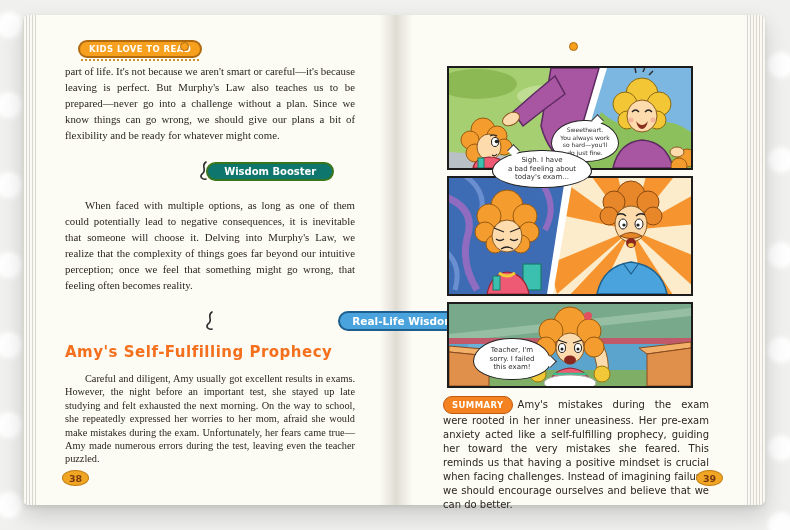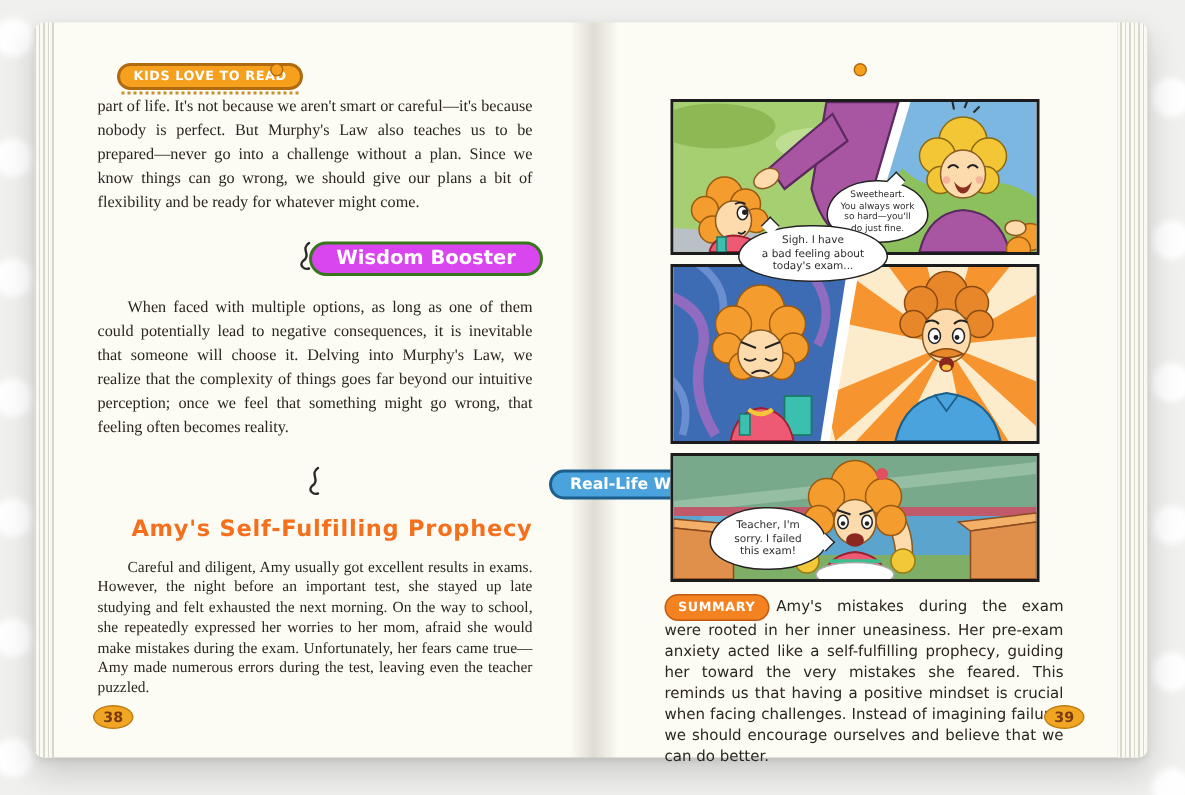"part of life. It's not" p.para { text: nobody -> leaving }
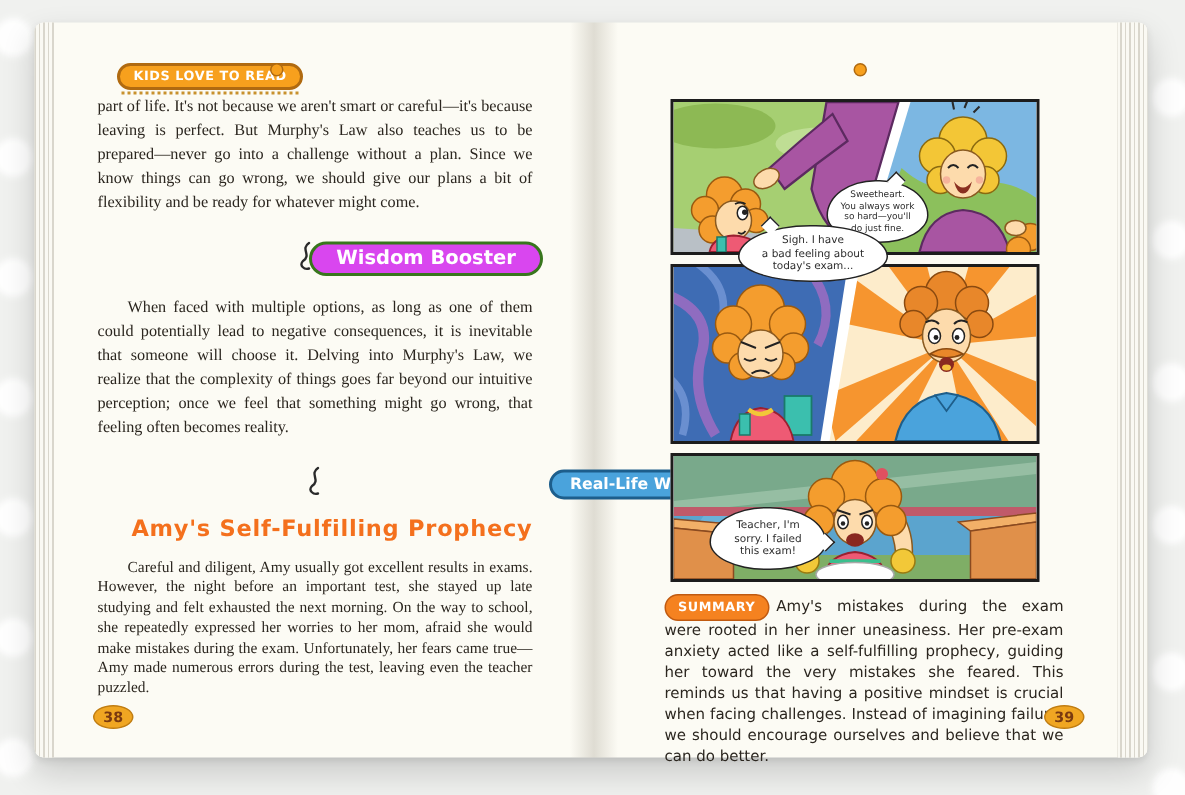"Wisdom Booster" .pill-green { background: #d946ef -> #0f766e; font-size: 13px -> 10px }
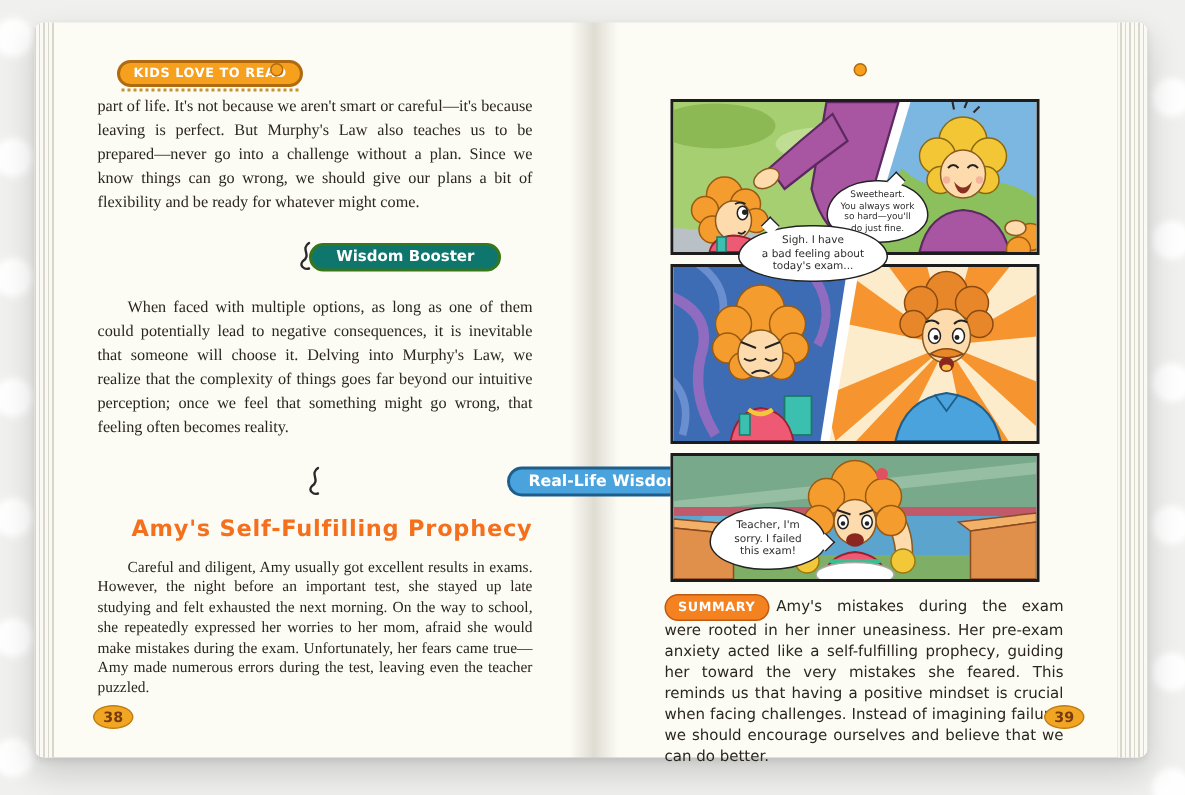"Amy's Self-Fulfilling Prophecy" .story-title { text-align: right -> left }
